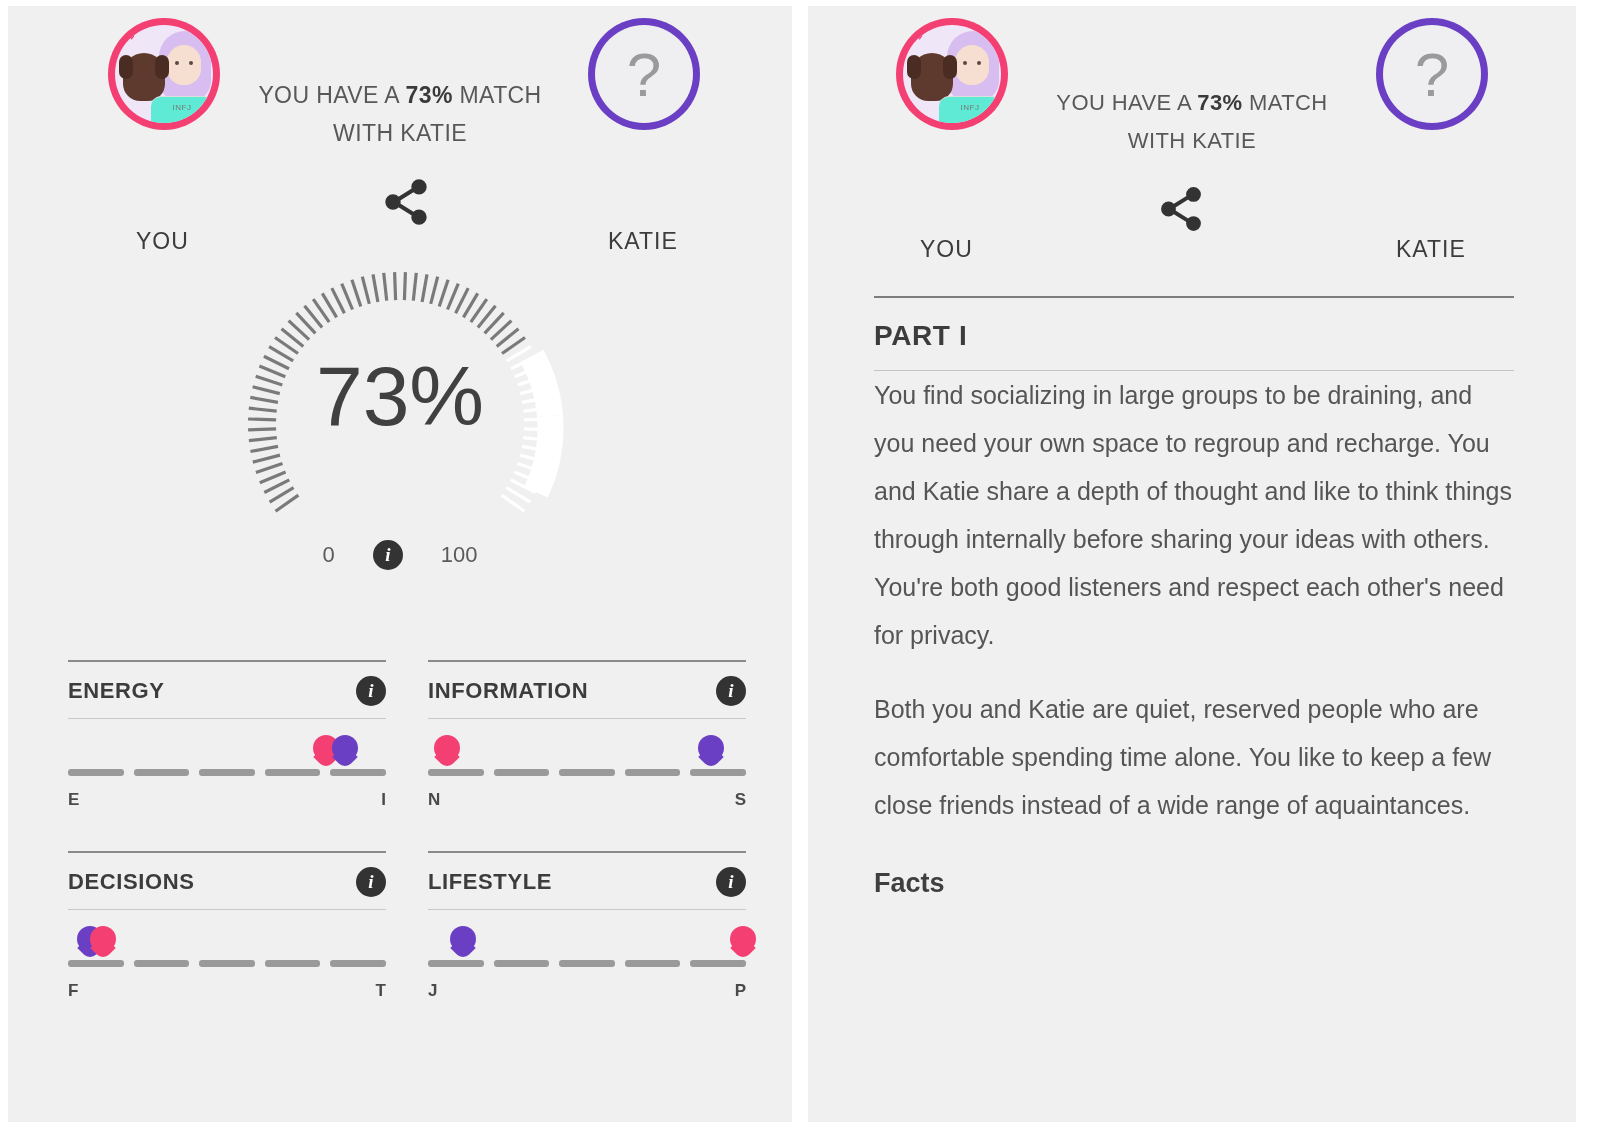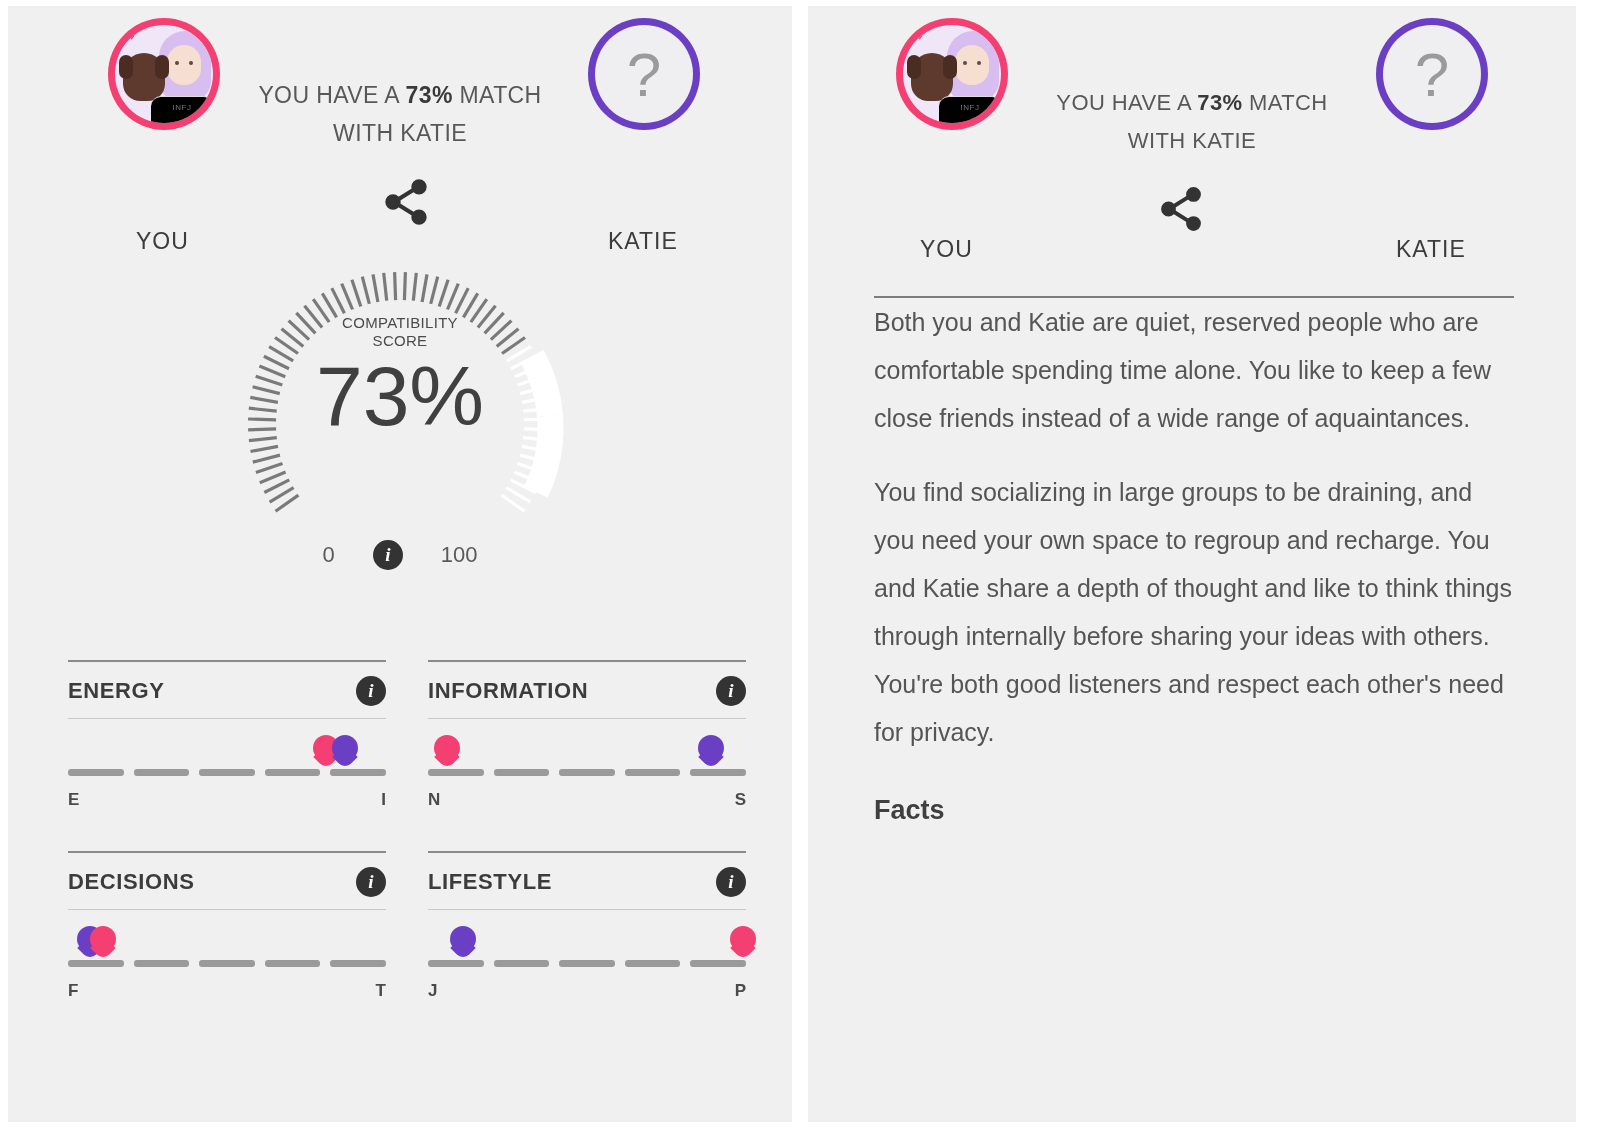"INFJ" .avatar-art .shirt { background: #000000 -> #5eead4 }
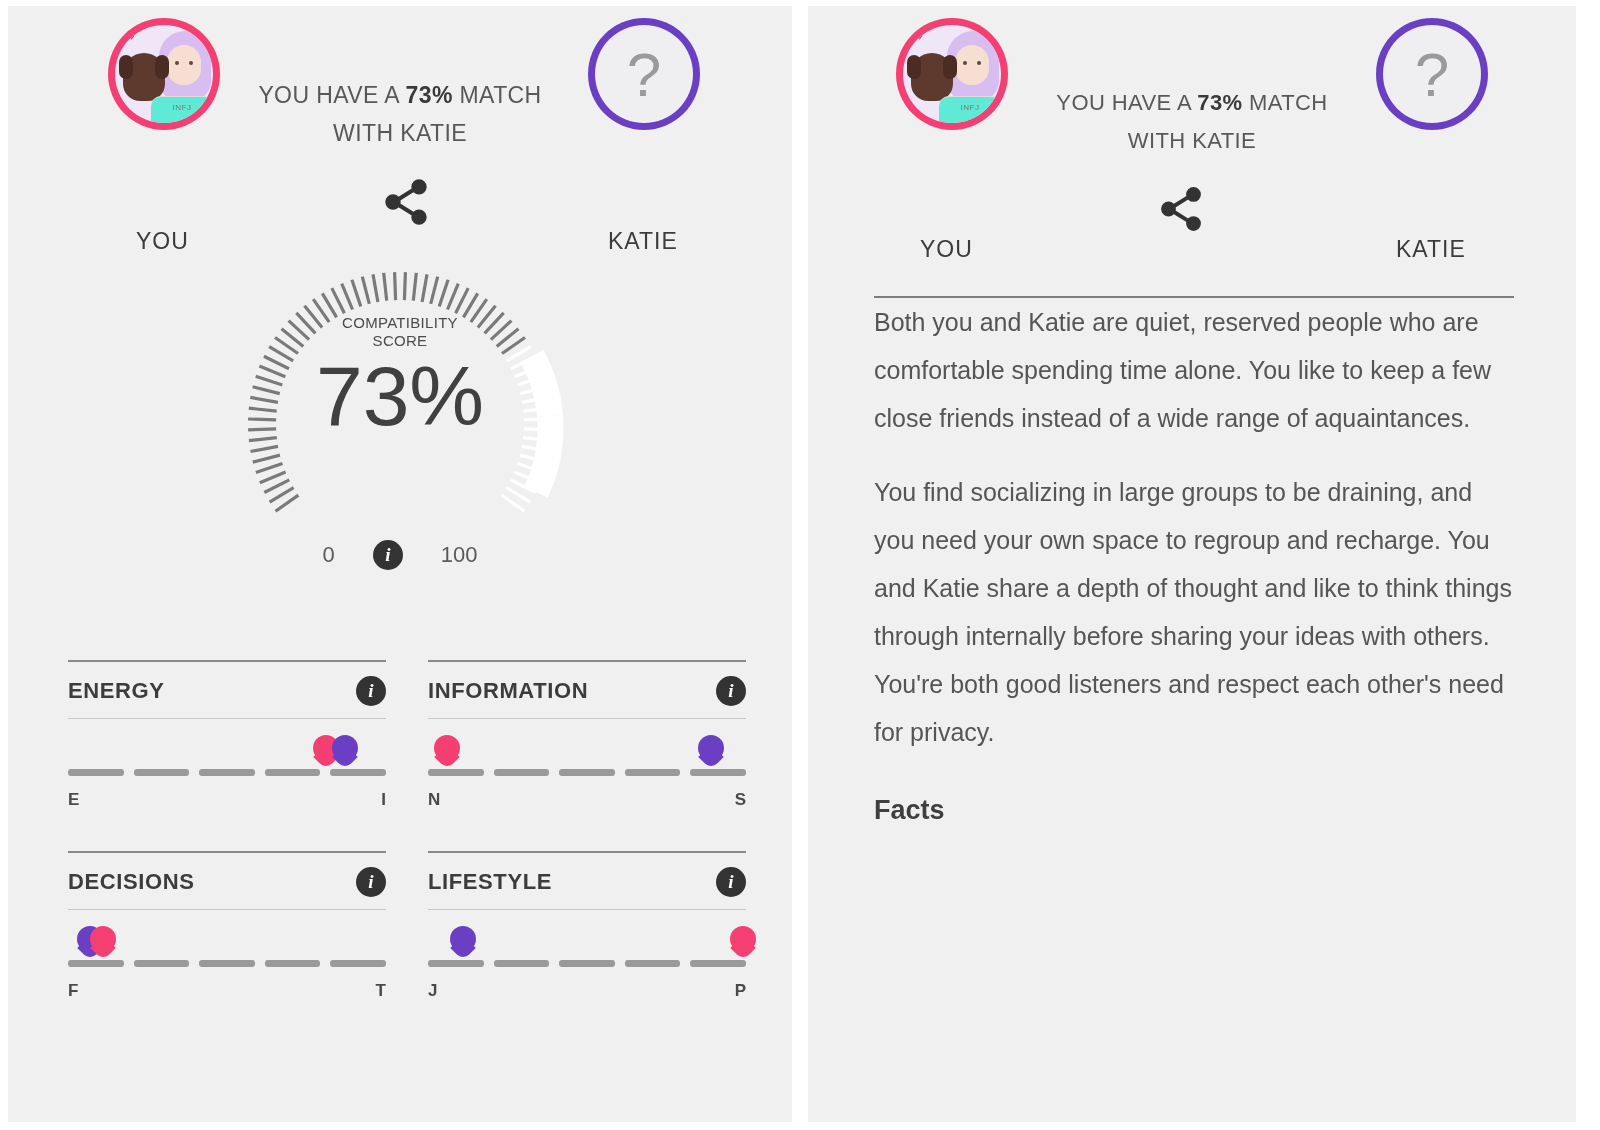"COMPATIBILITY" div.label { html: <div> <div>COMPATIBILITY</div> <div>SCORE</div> </div> -> none }
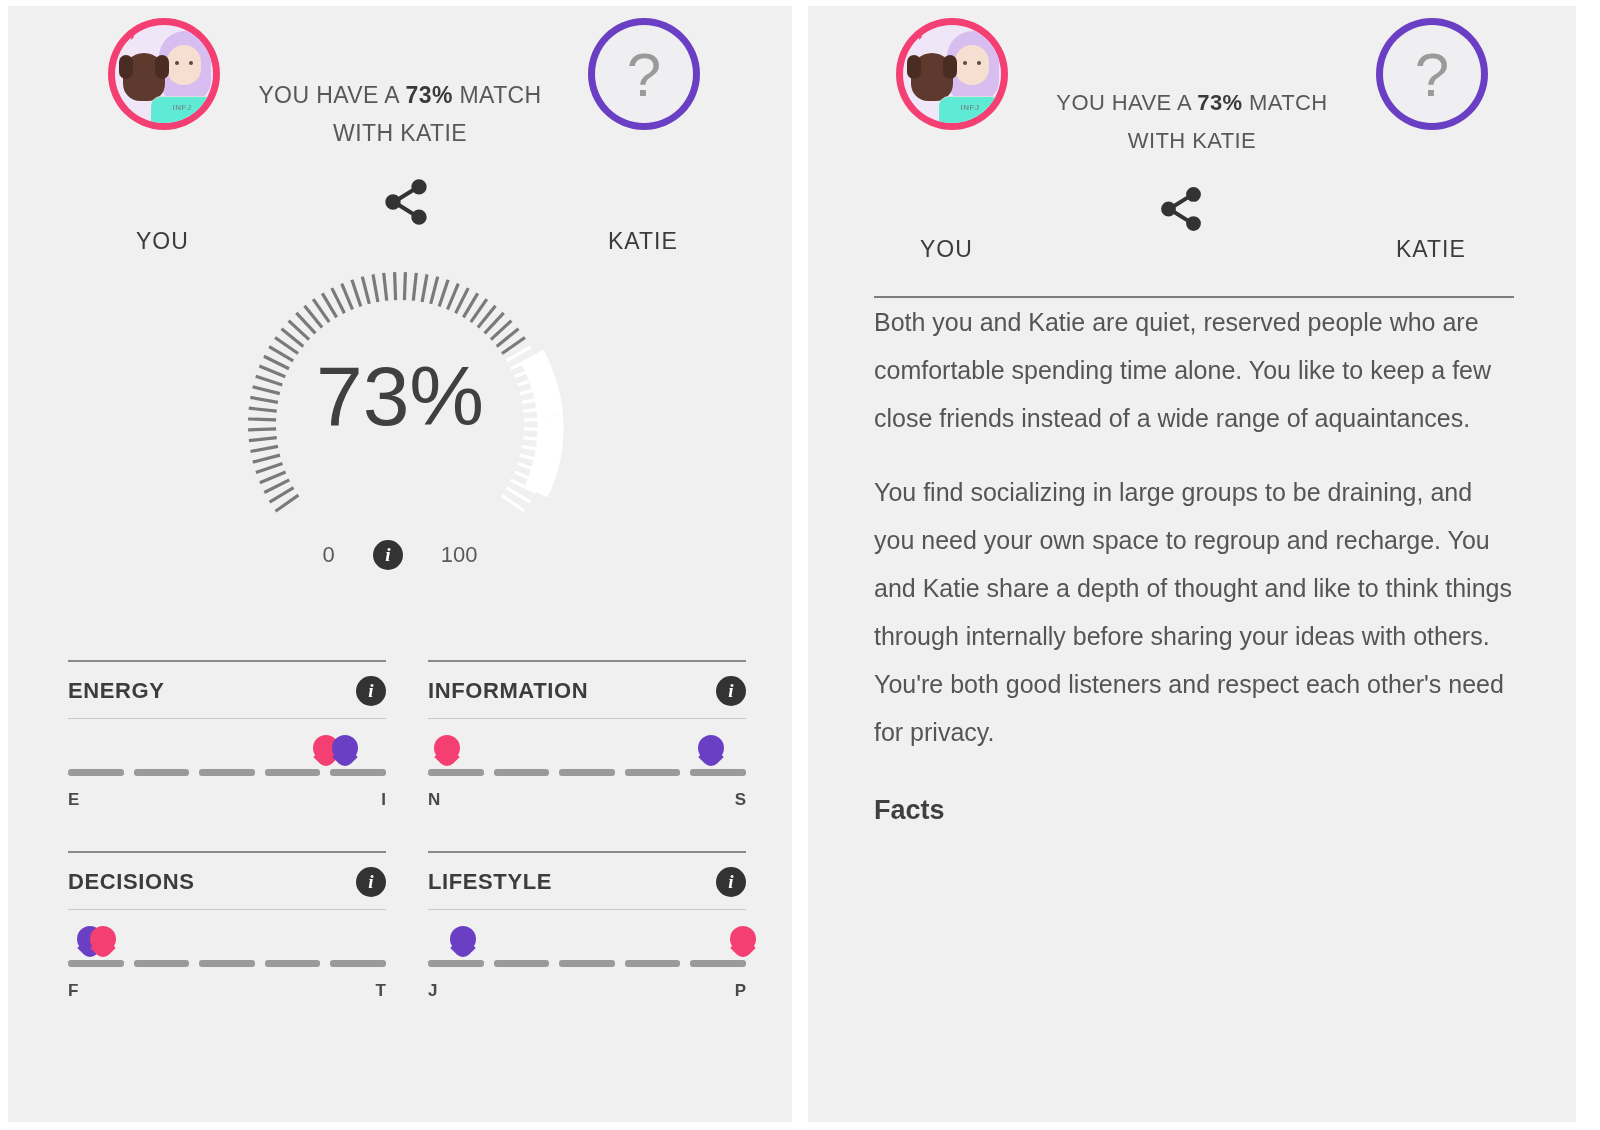"PART I" div.rp-part { html: none -> <div>PART I</div> }
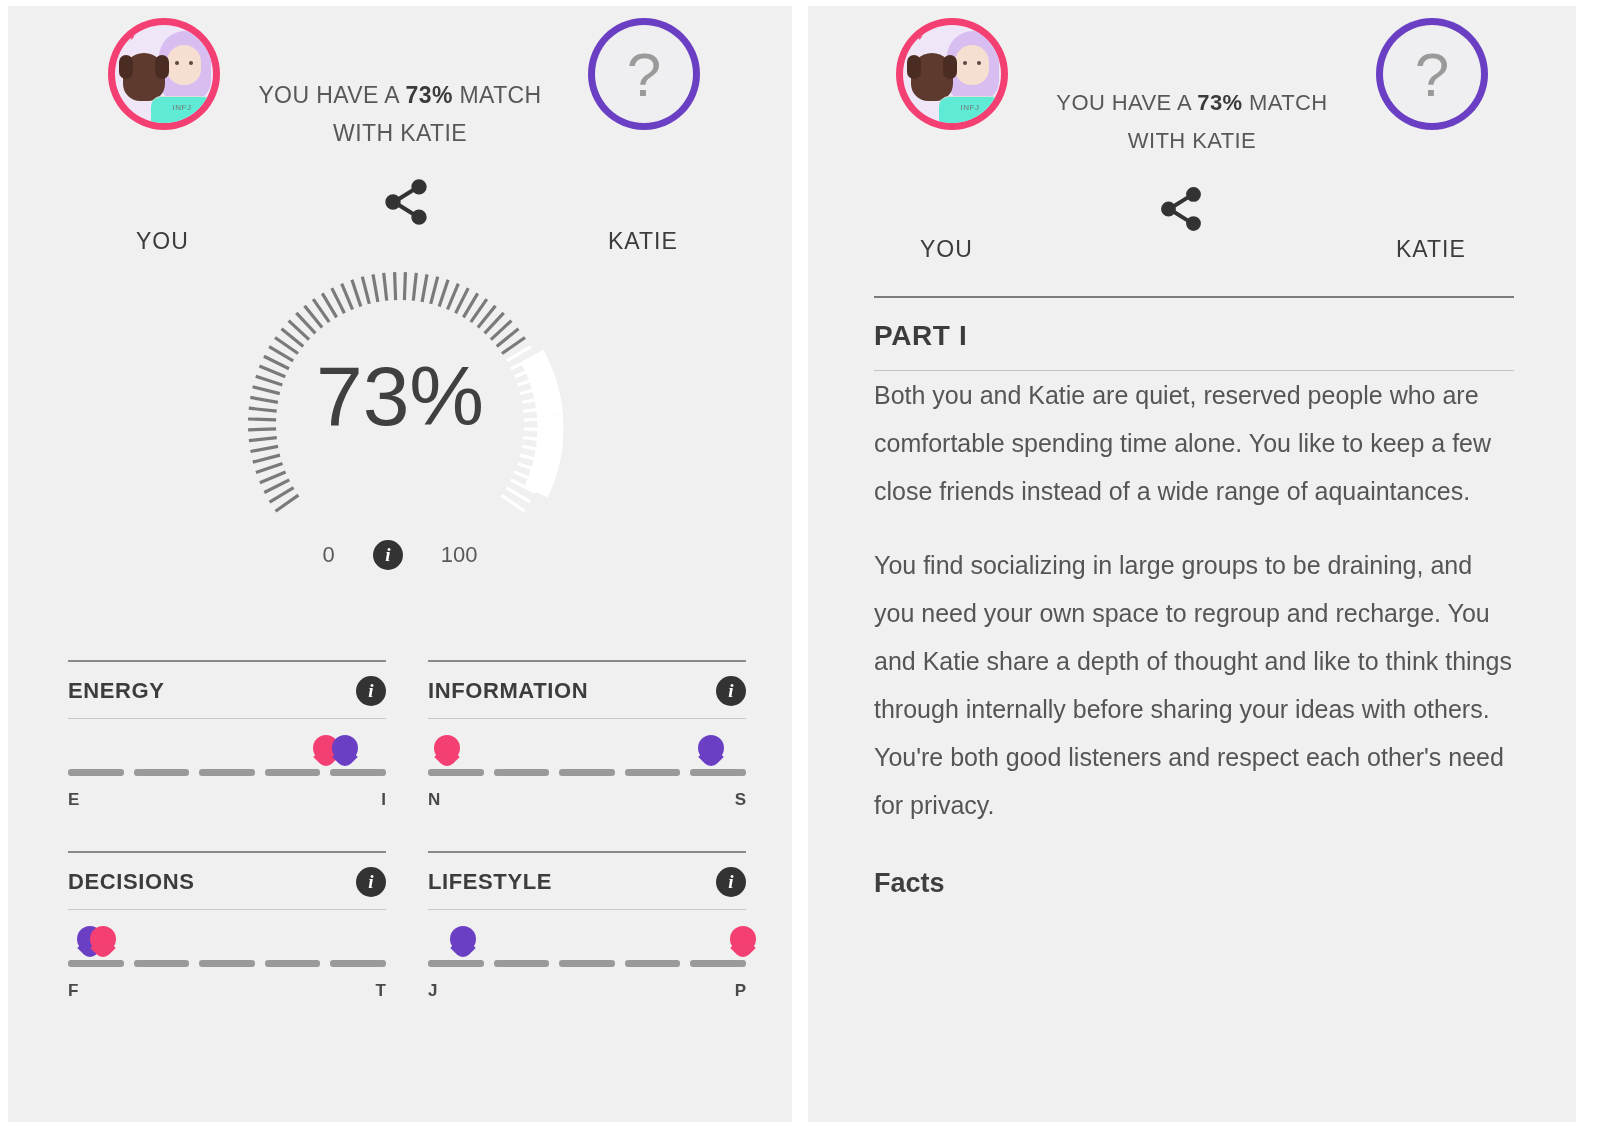"Both you and Katie are" p.rp-para { order: before "You find socializing in large" -> after "You find socializing in large" }
